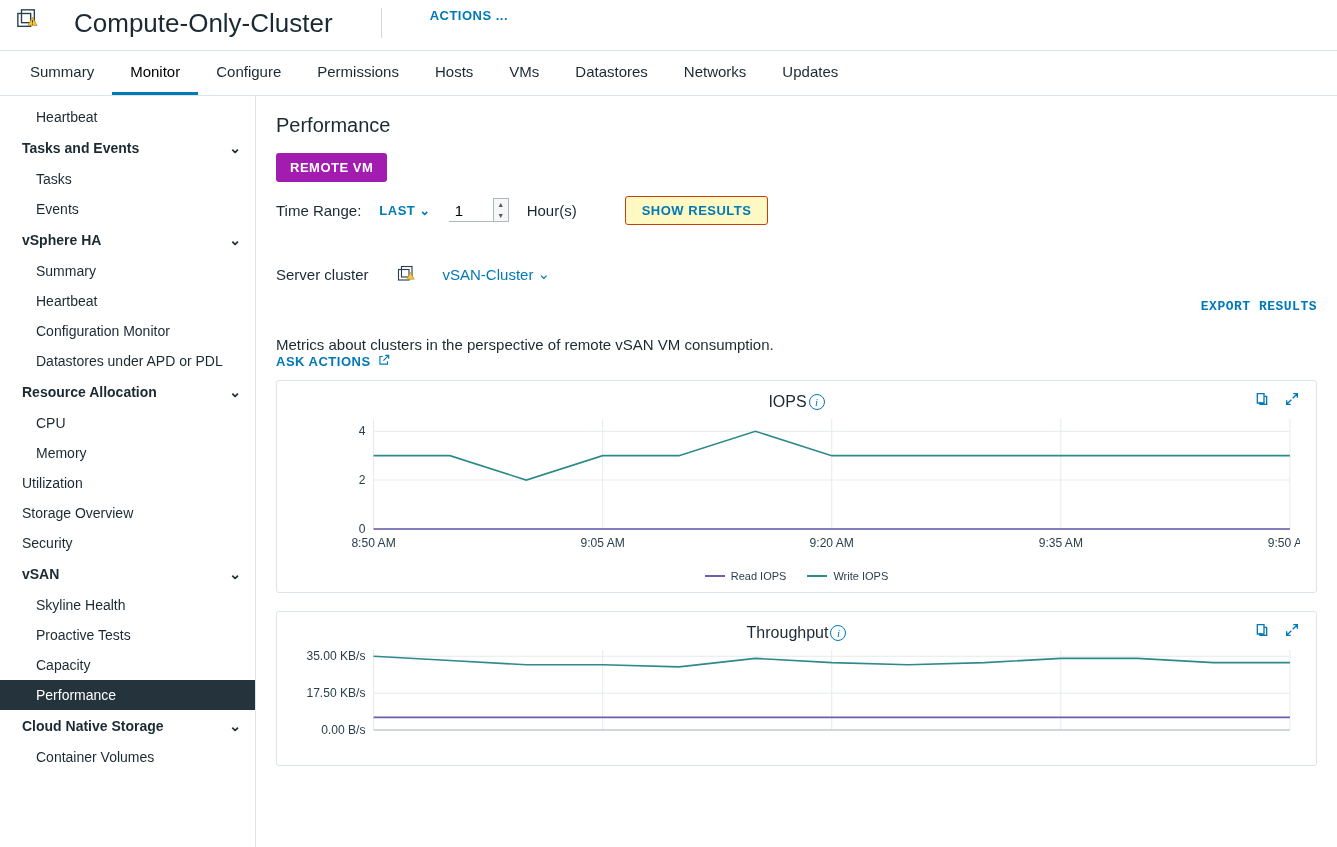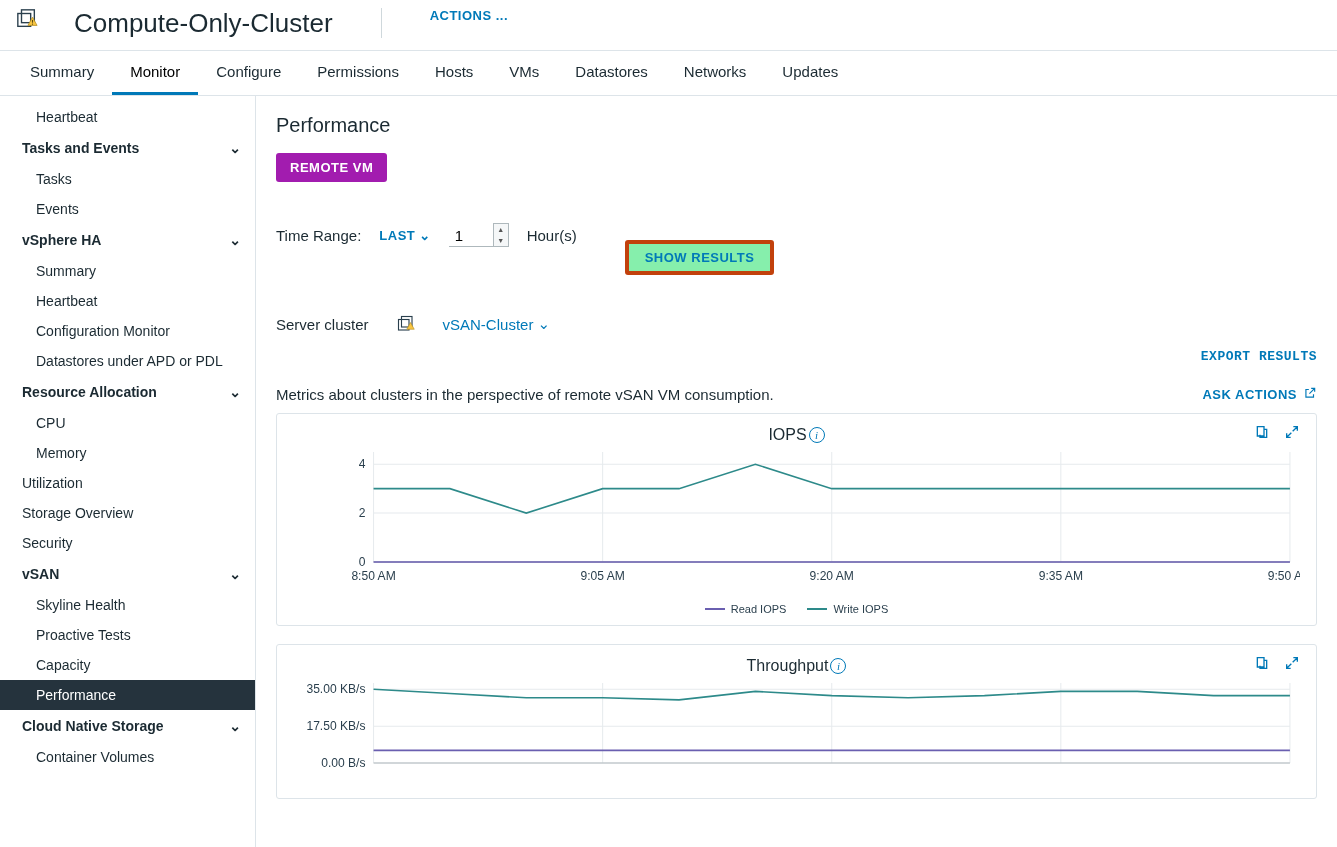"SHOW RESULTS" .btn-outline { background: #86efac -> #fef9c3; border: 4px solid #c2410c -> 1px solid #c2410c; margin-top: 44px -> none }
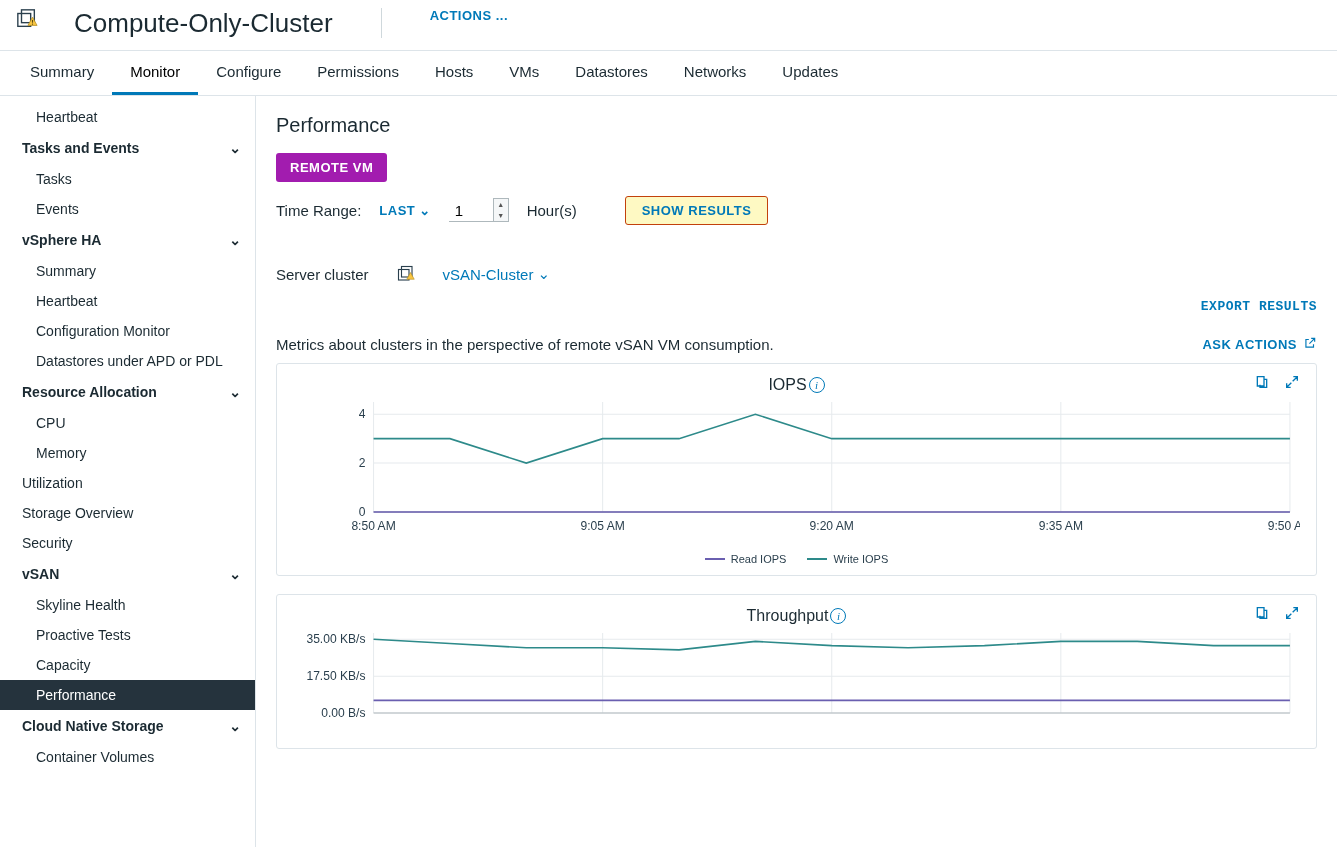"Metrics about clusters in the" .metrics-row { flex-direction: none -> column }
